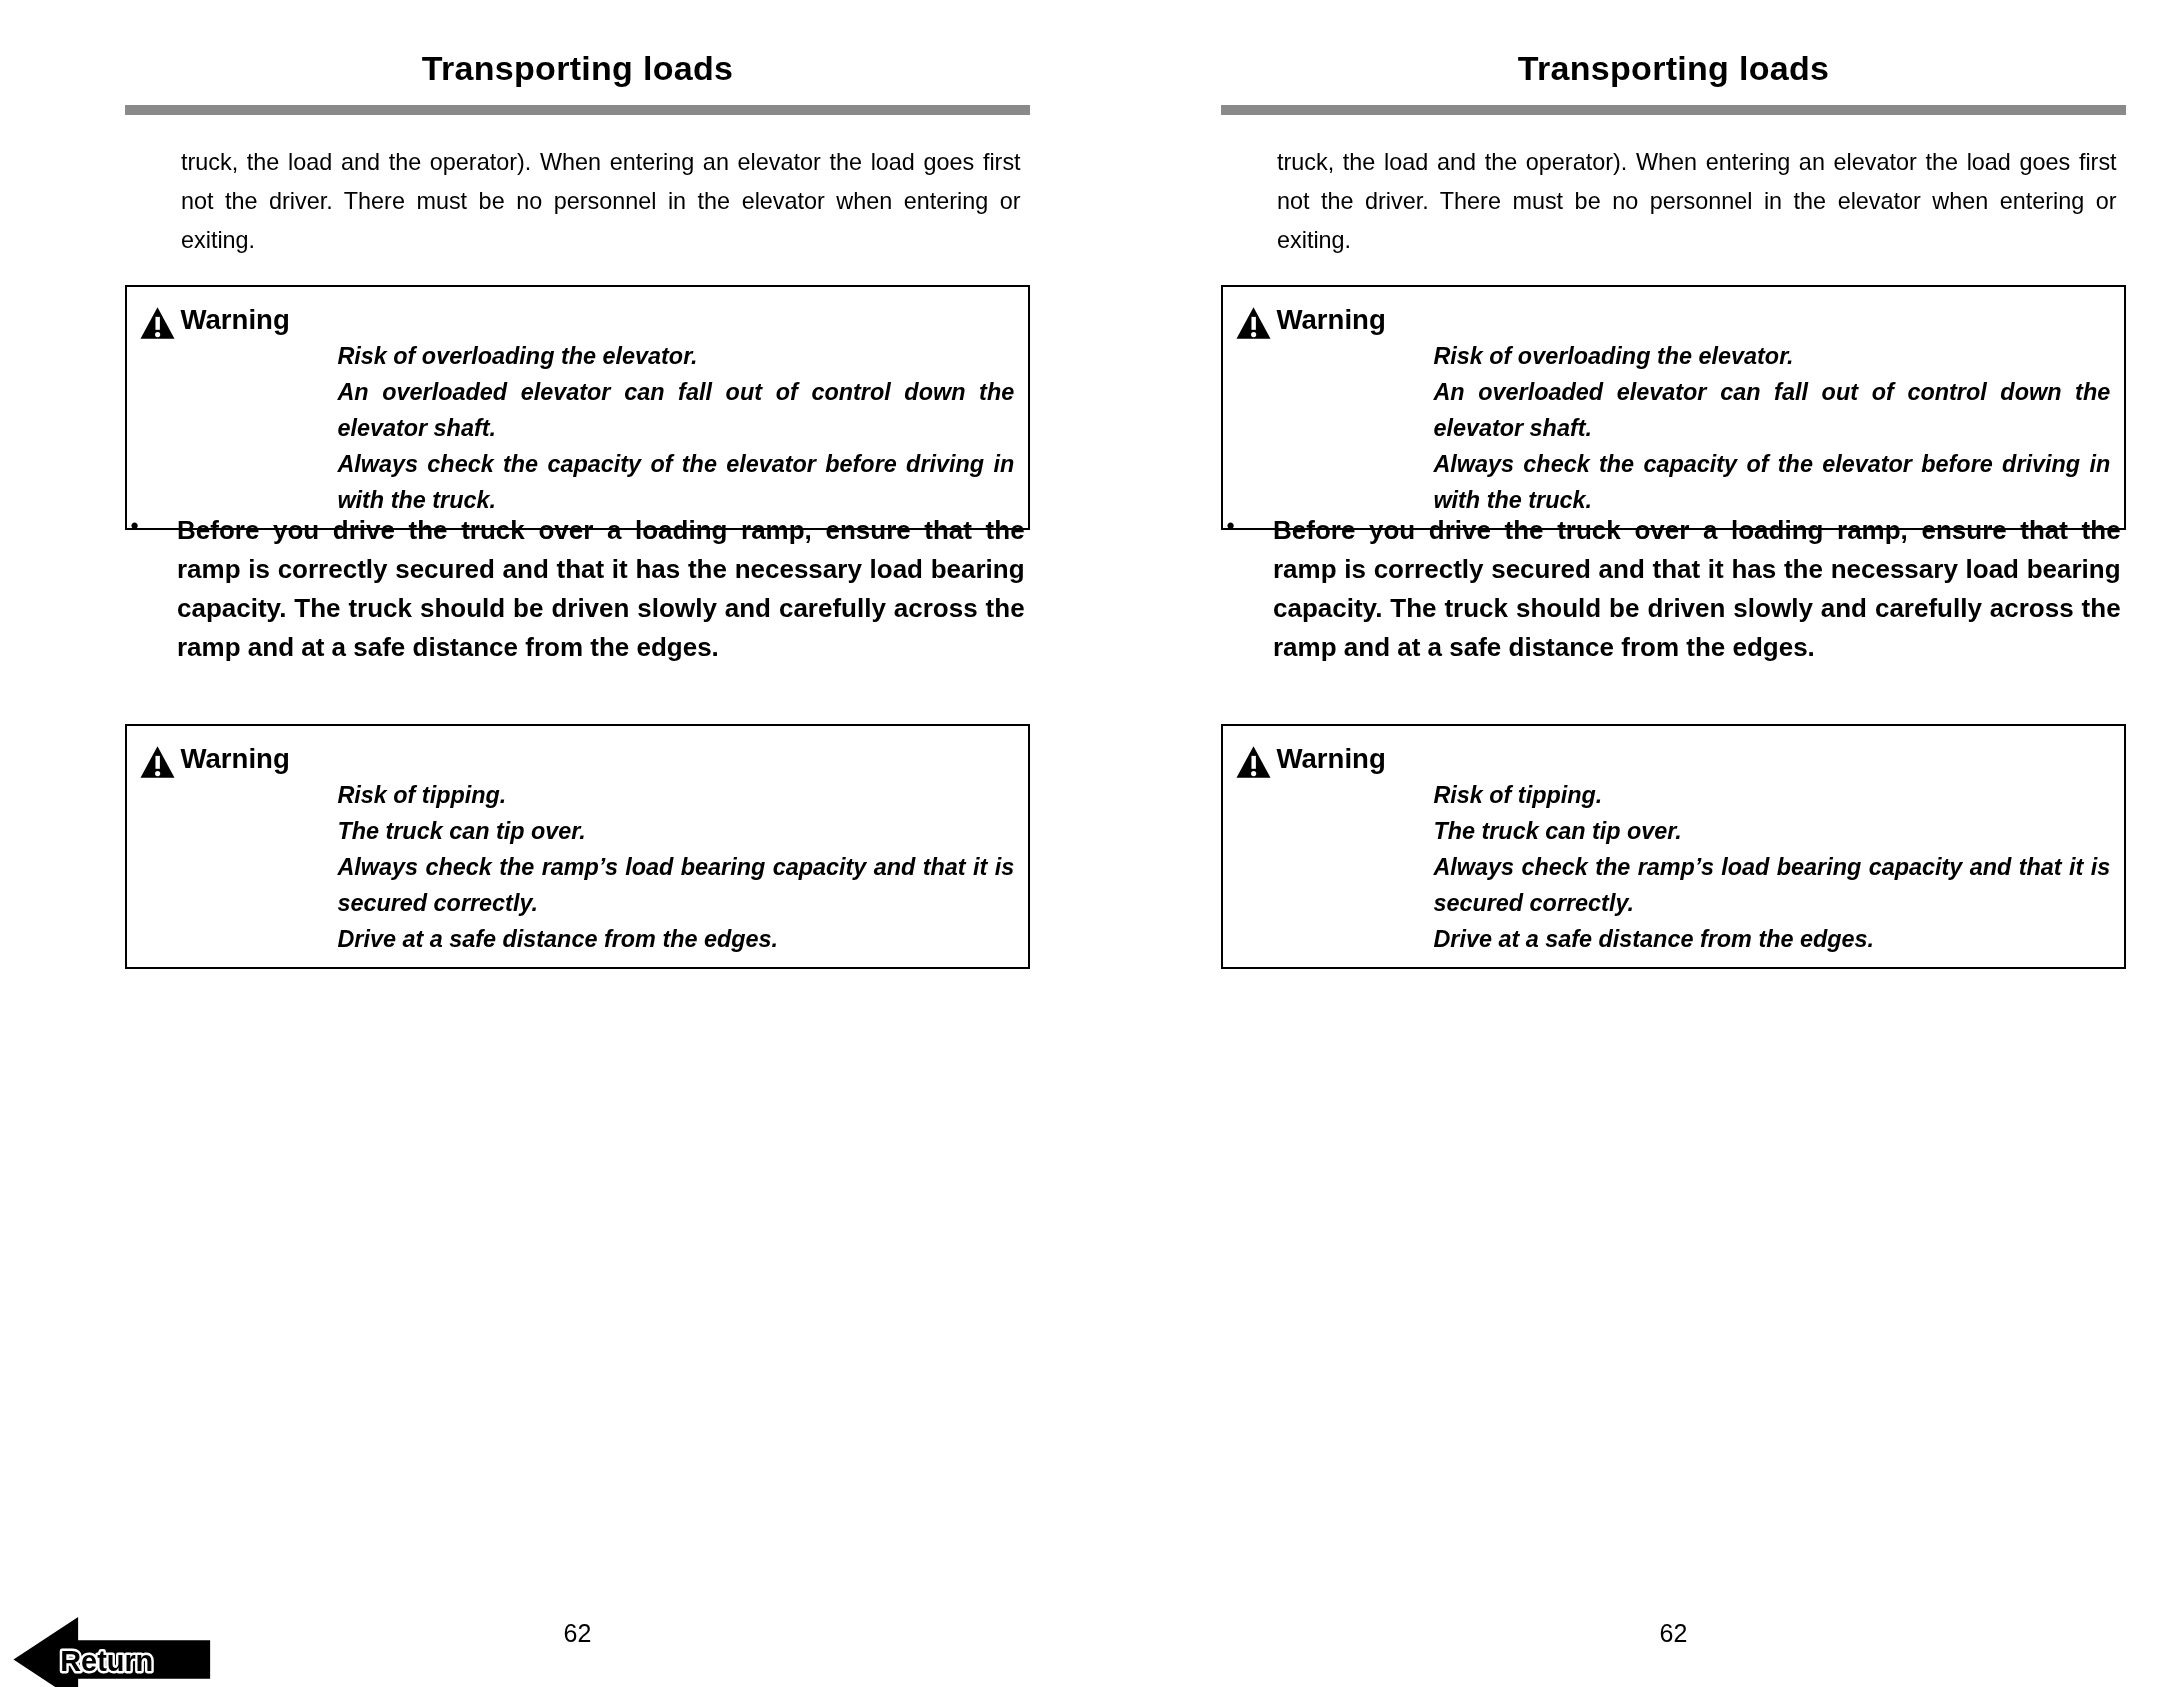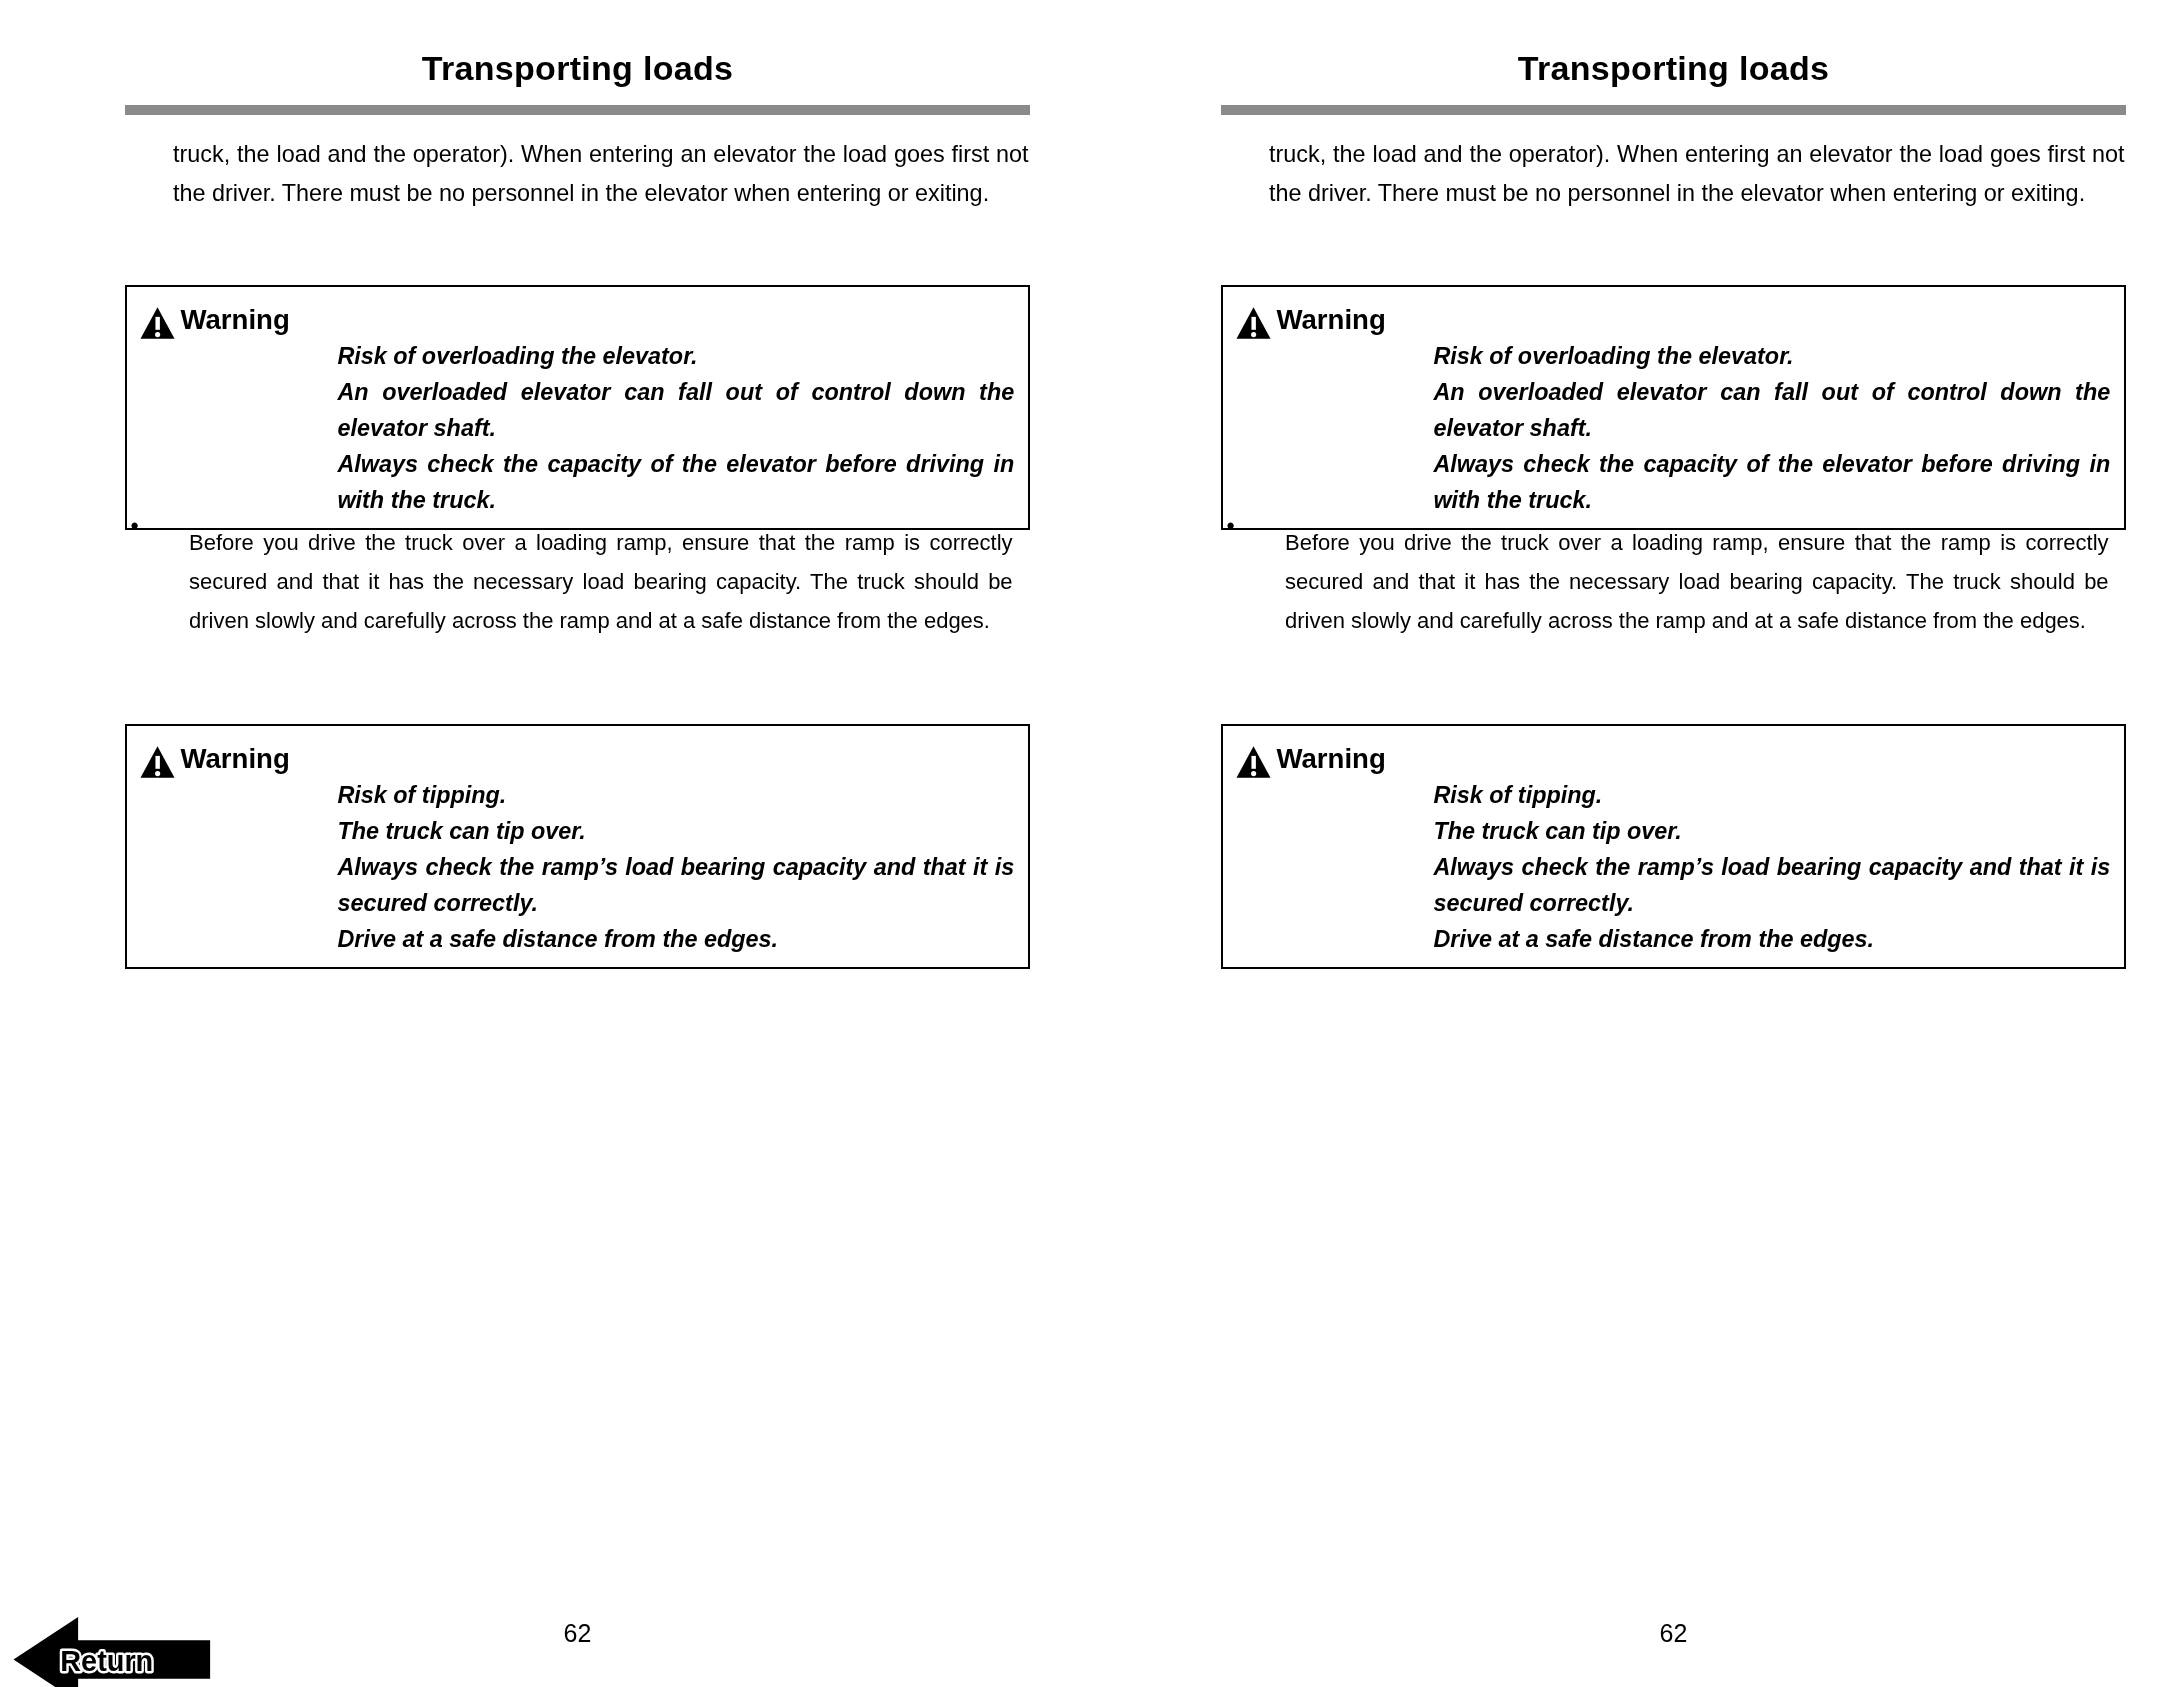"truck, the load and the" .intro { margin: 0 -> 8px }
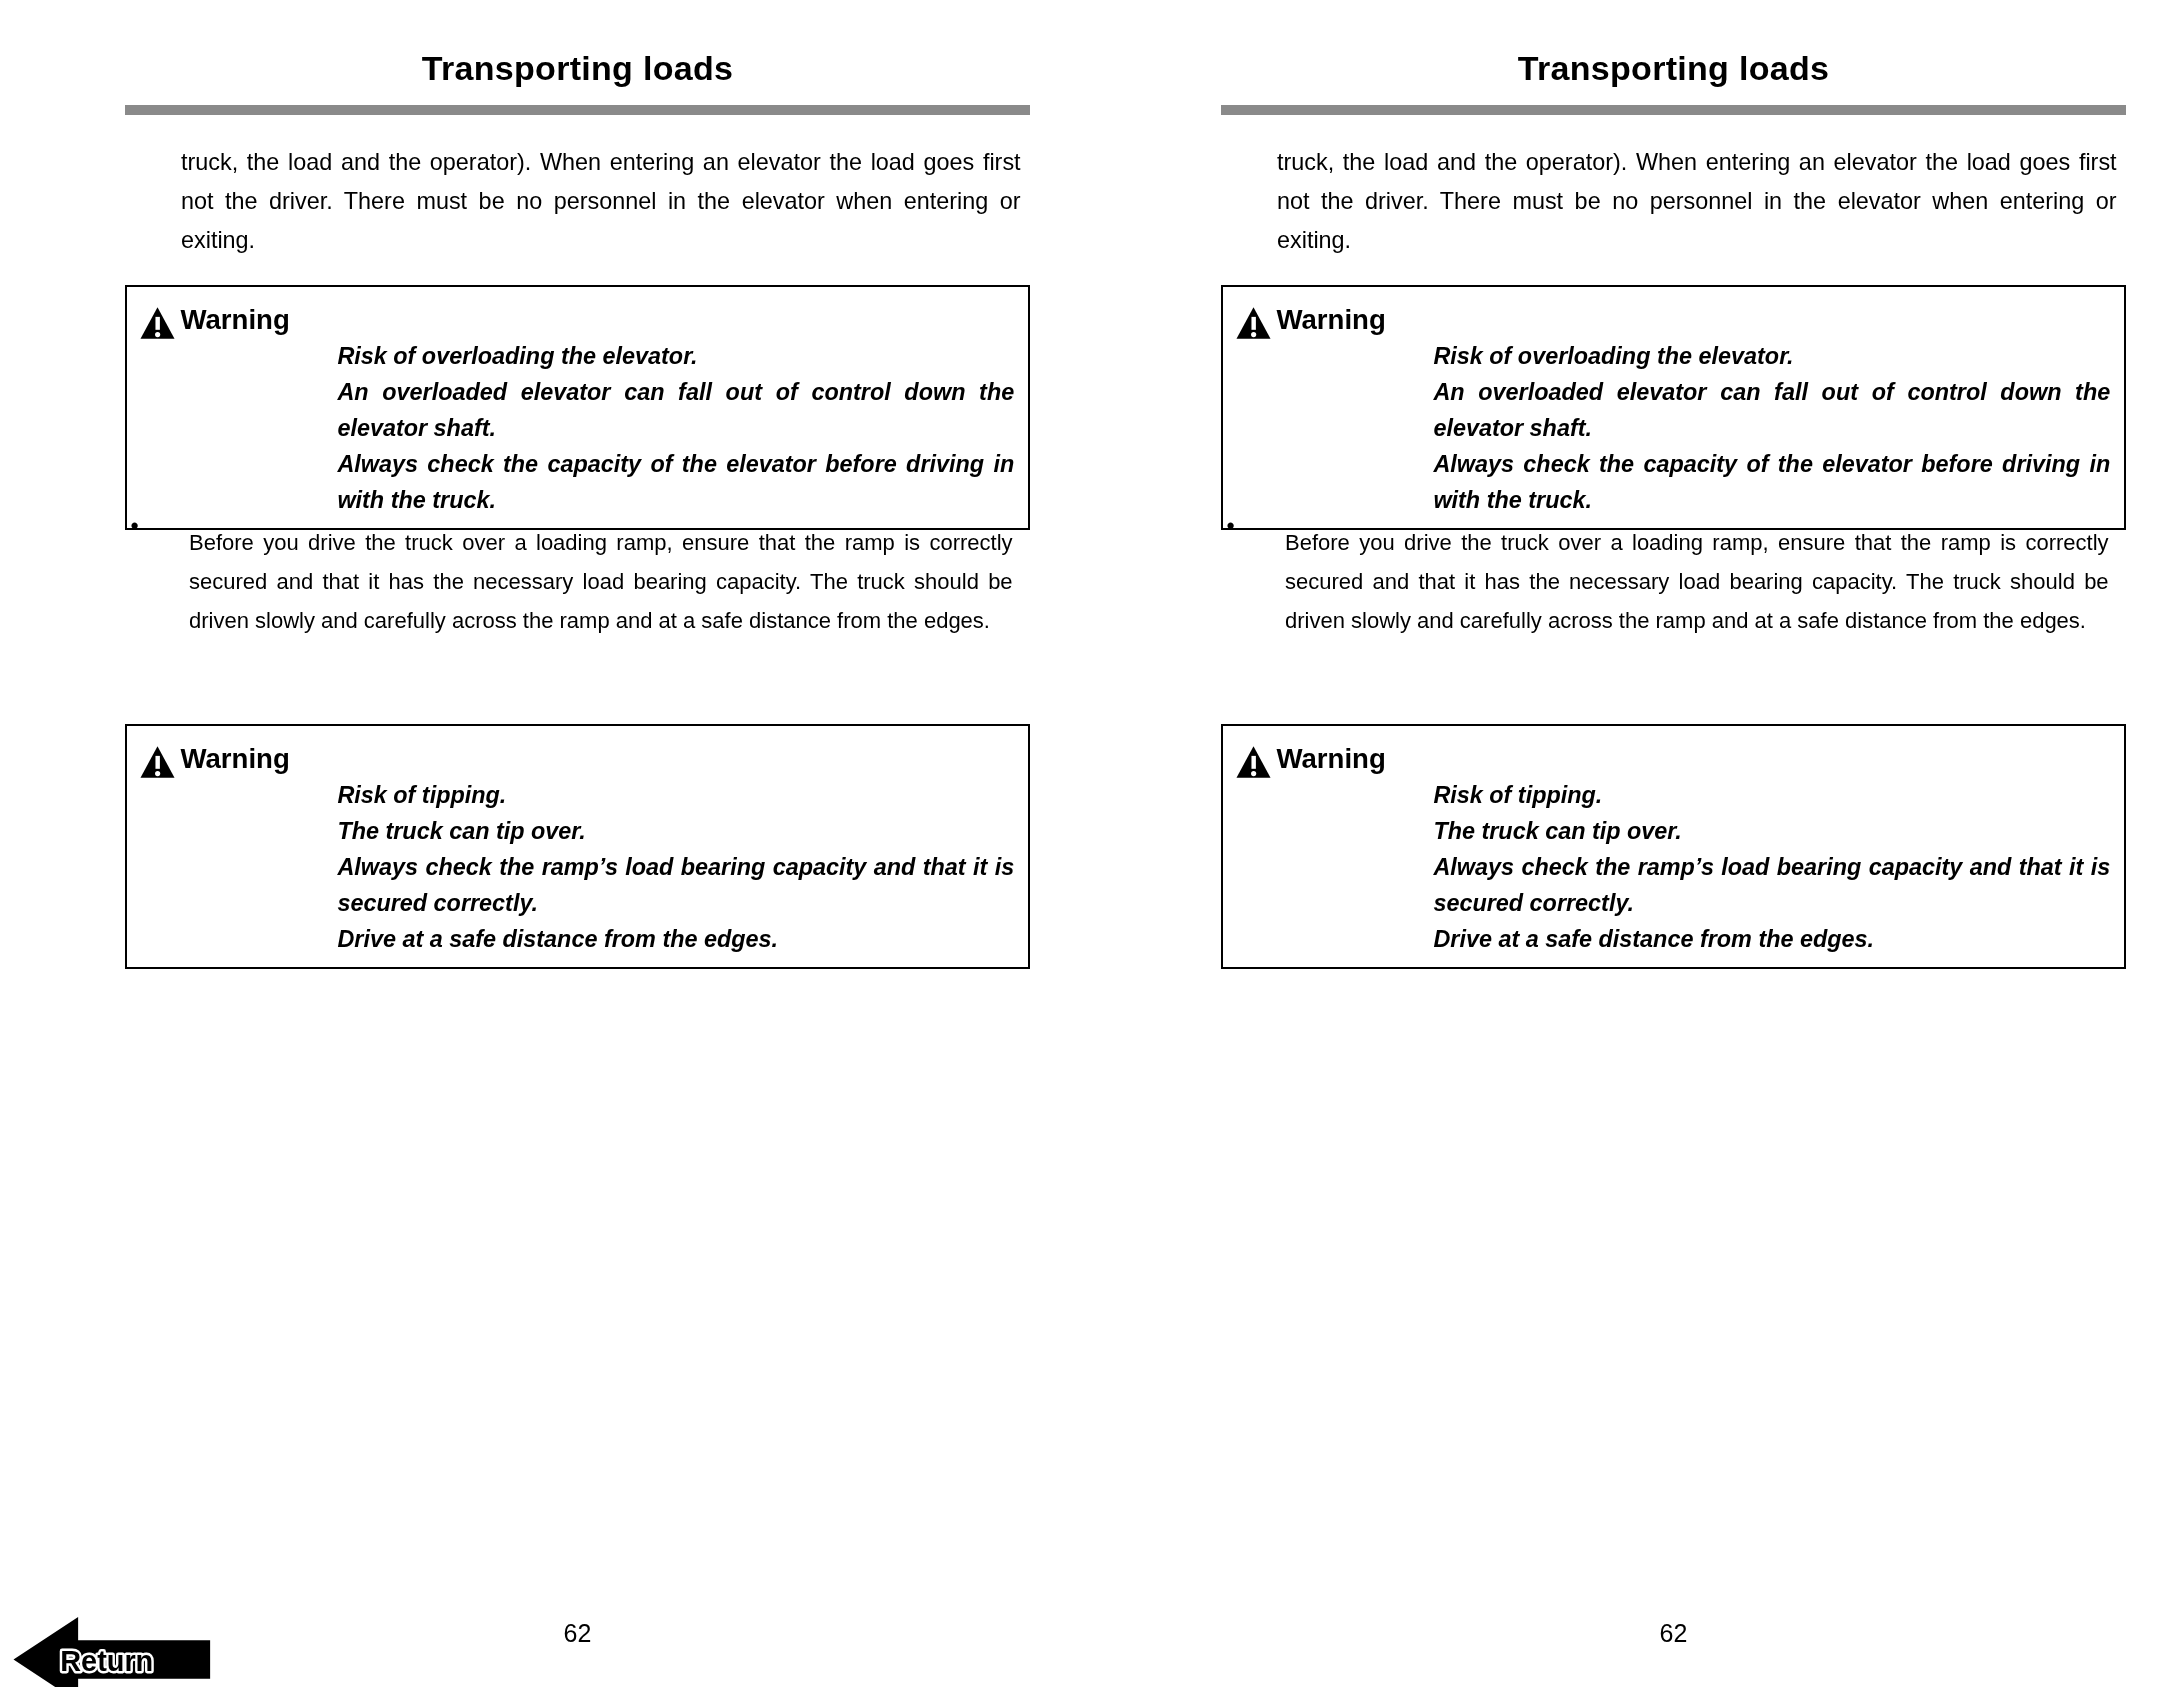"Before you drive the truck" .bullet-text { font-size: 22px -> 26px; font-weight: none -> bold; margin: 16px -> 4px }
